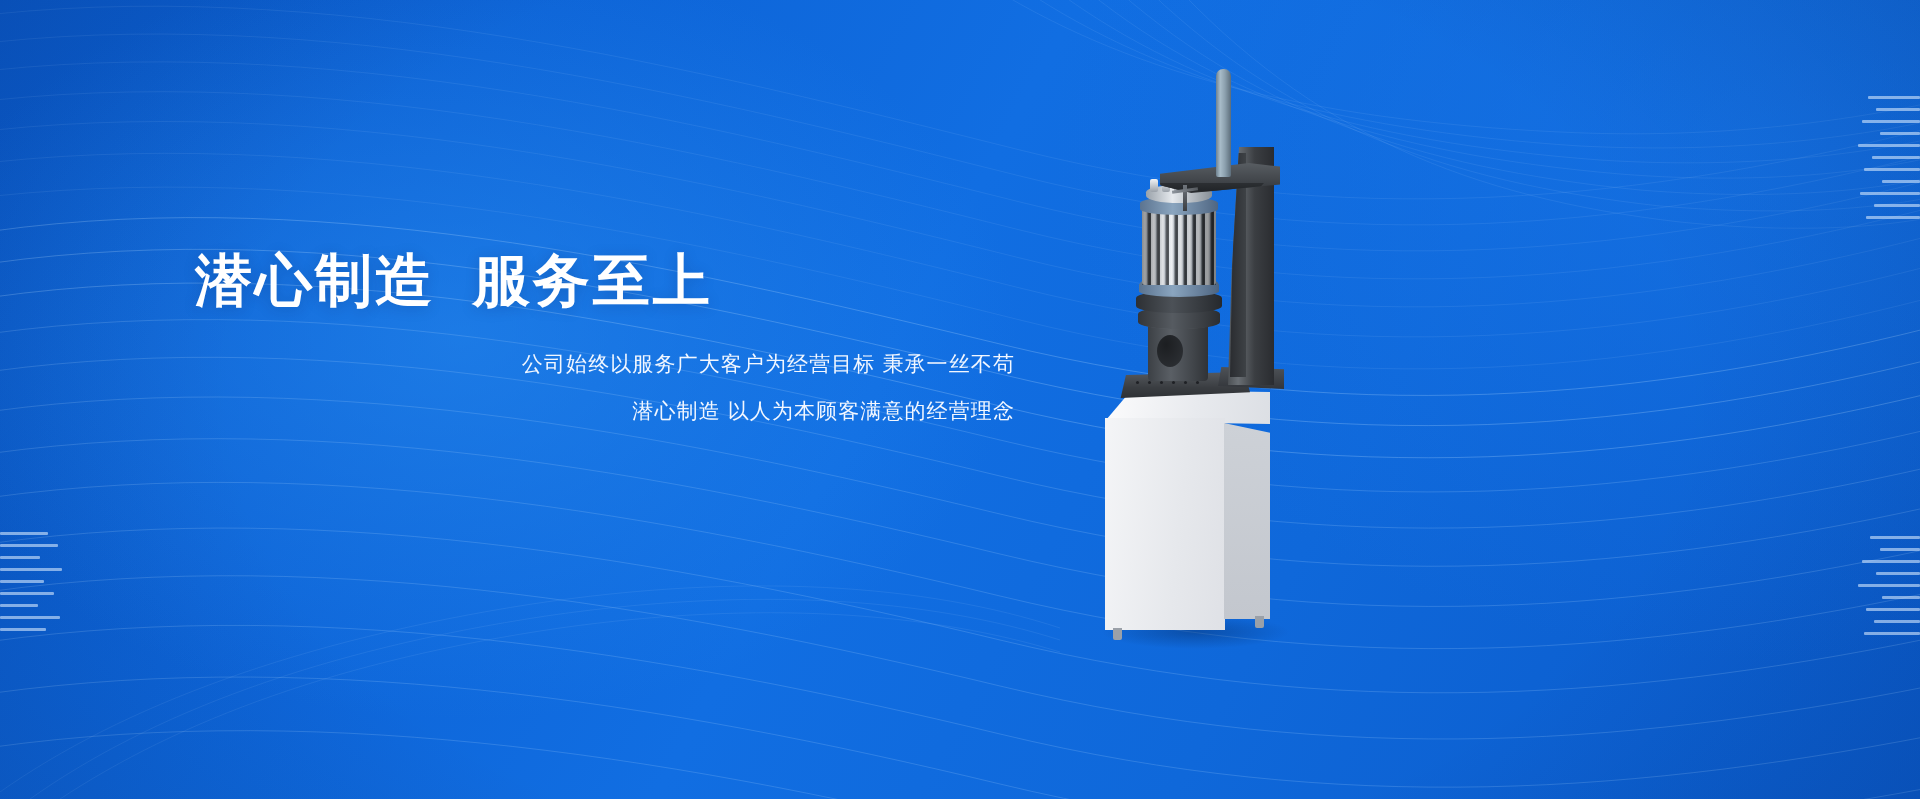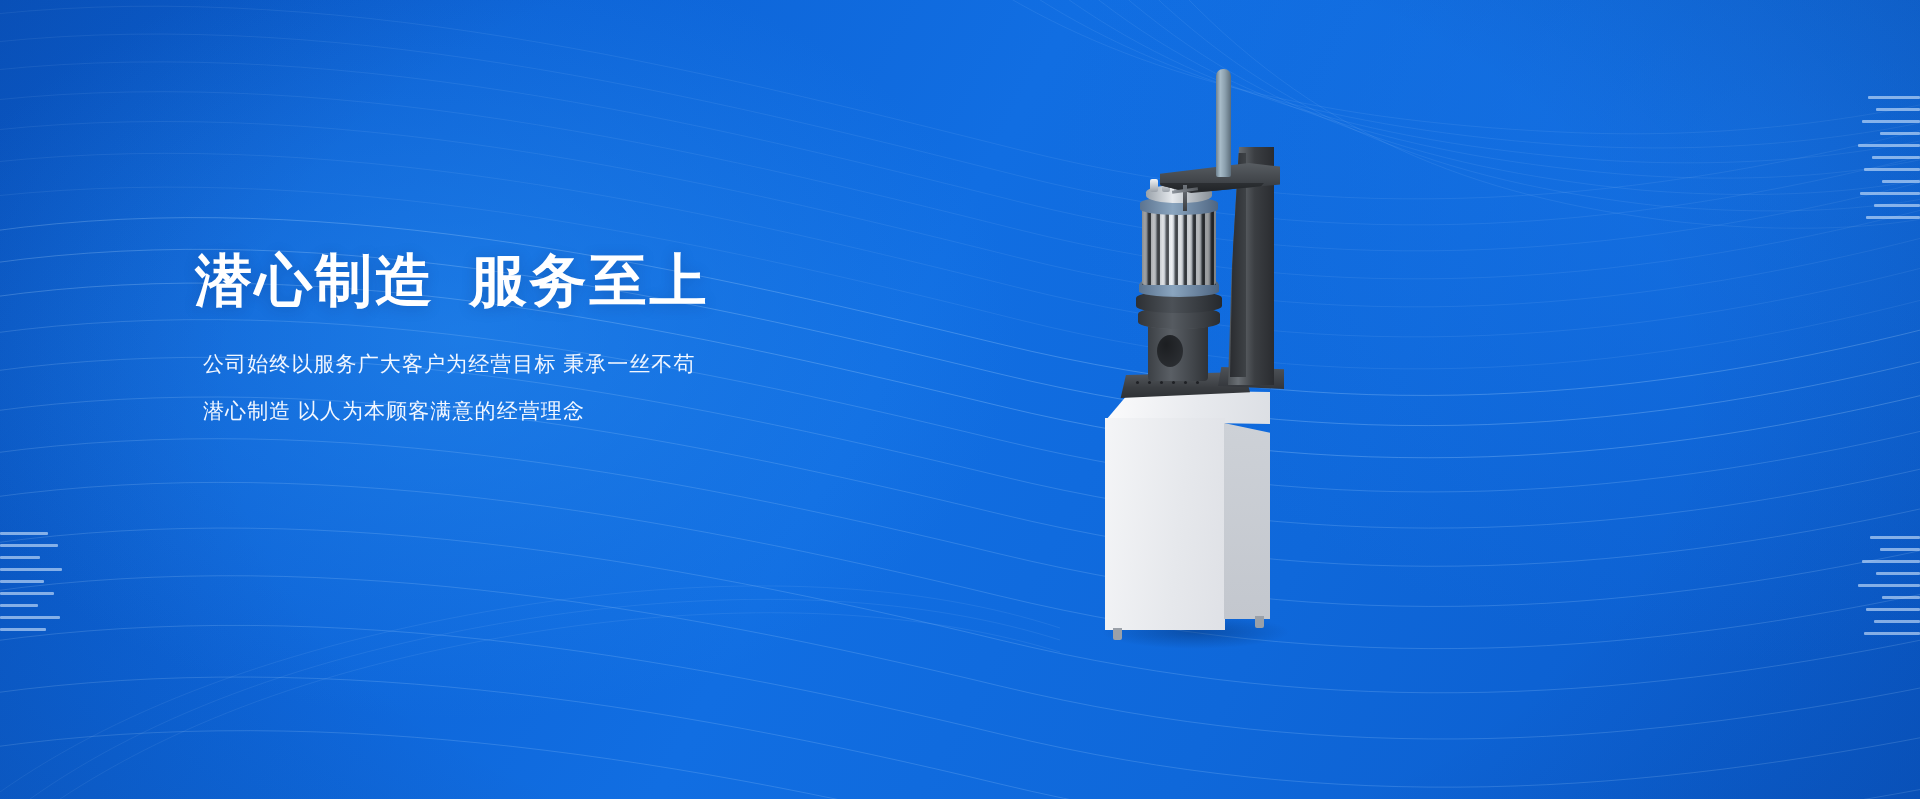"潜心制造 服务至上" .stage { font-family: Liberation Serif, serif -> Liberation Sans, sans-serif }
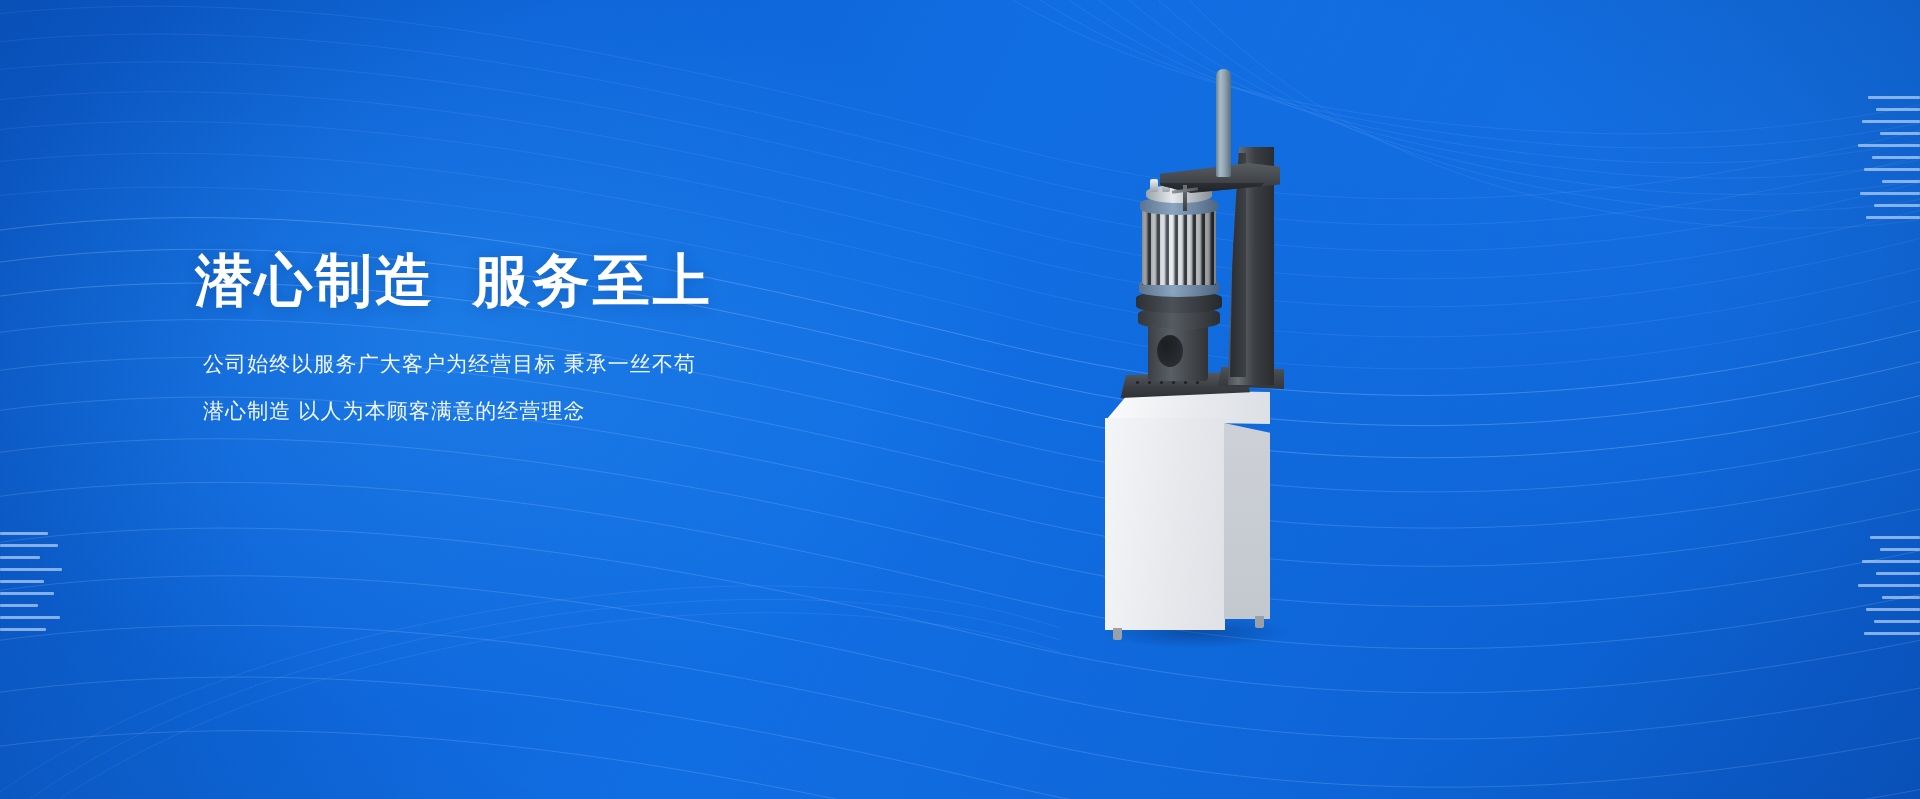"公司始终以服务广大客户为经营目标 秉承一丝不苟" .sub p { margin: 0 0 14px 8px -> 0 0 14px 16px; text-align: none -> right }
